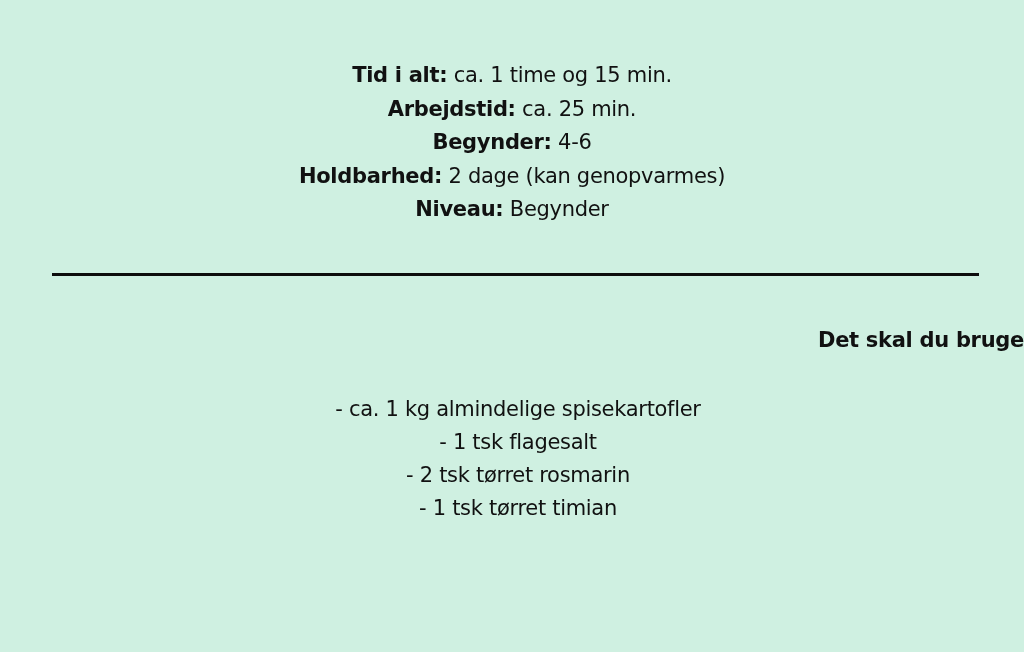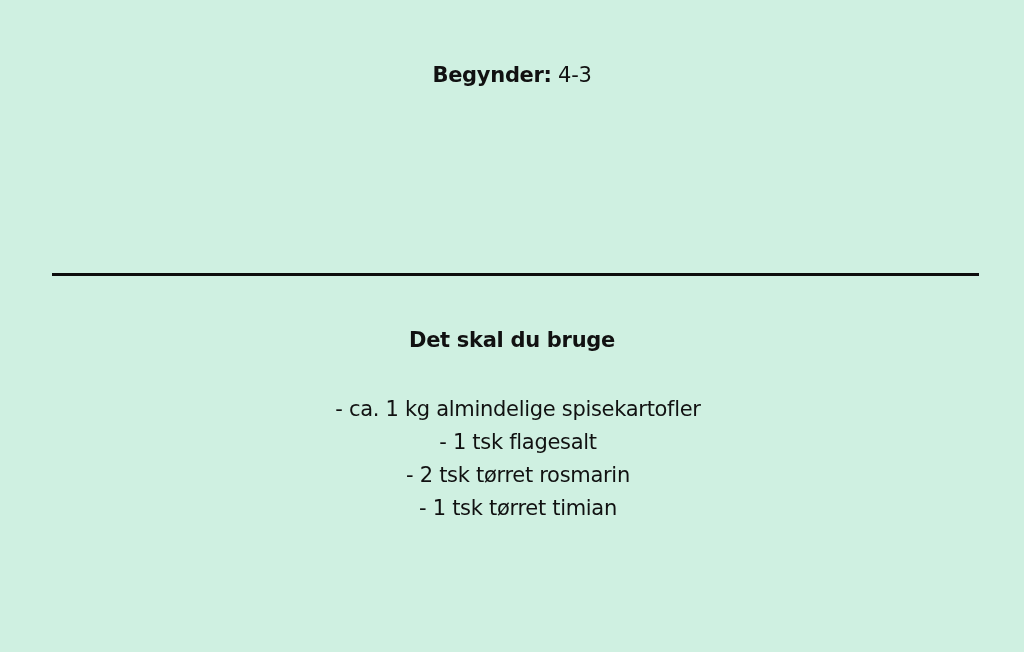"Tid i alt: ca. 1" div.info-row { html: none -> <div> <b>Tid i alt:</b> <span>ca. 1 time og 15 min.</span> </div> }
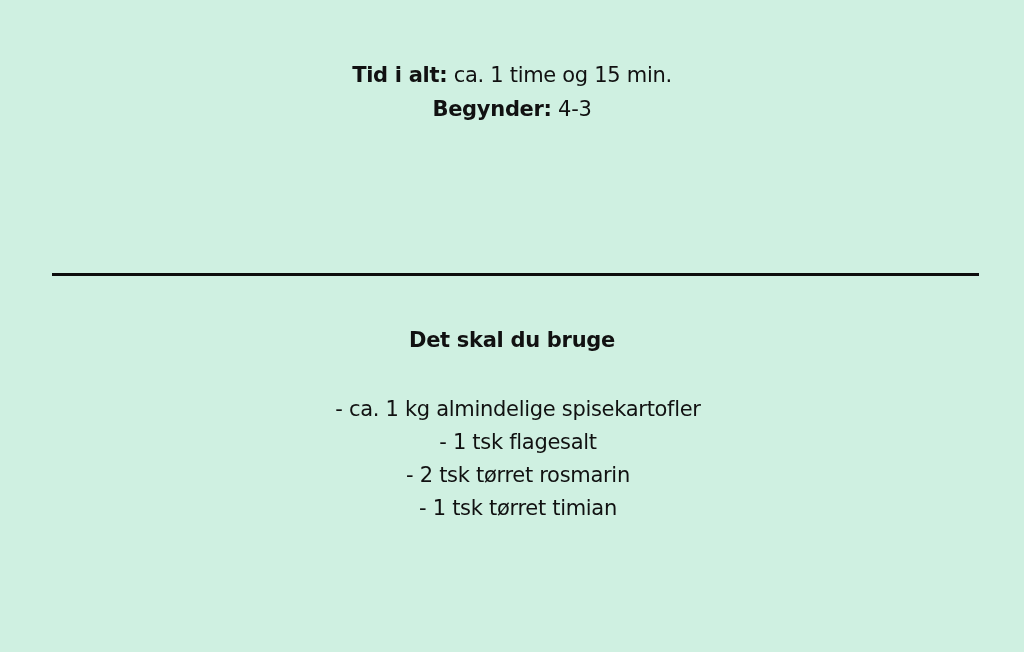"Arbejdstid: ca. 25 min." div.info-row { html: none -> <div> <b>Arbejdstid:</b> <span>ca. 25 min.</span> </div> }
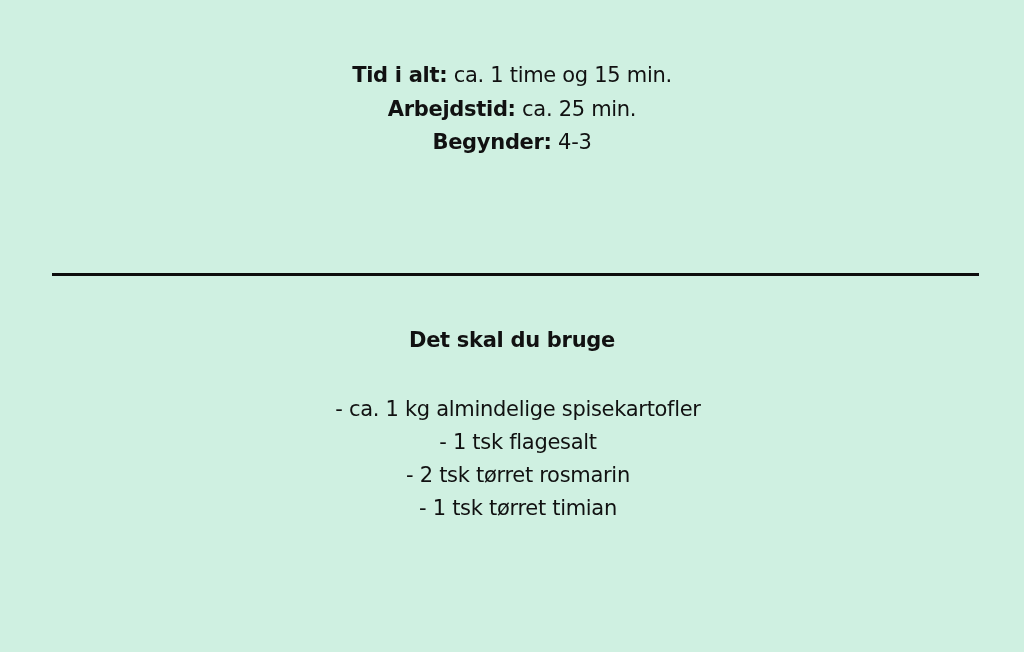"4-3" span { text: 4-3 -> 4-6 }
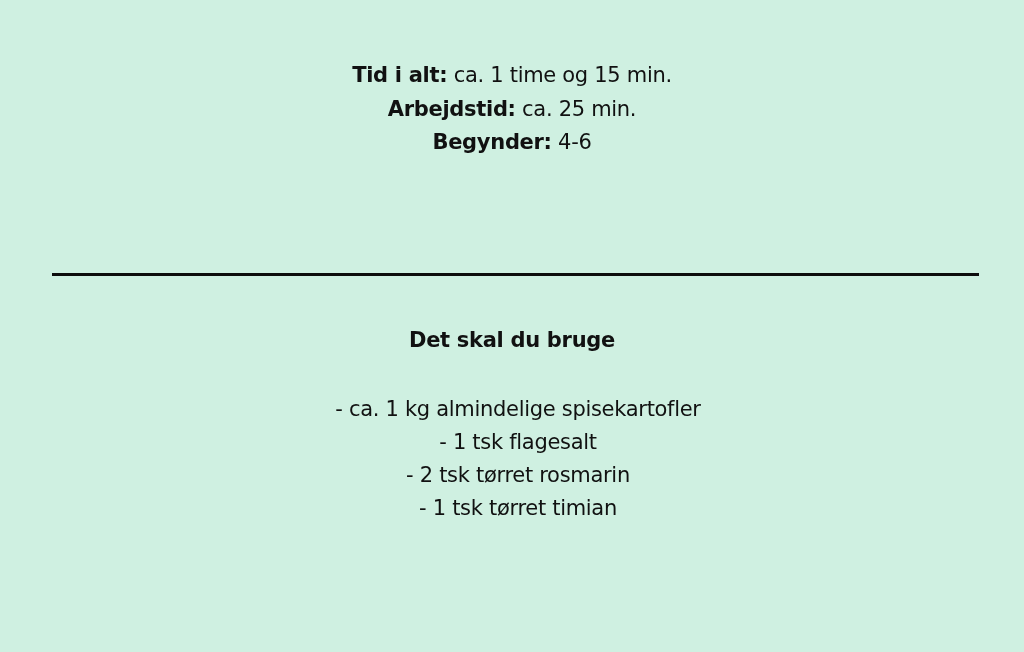"Holdbarhed: 2 dage (kan genopvarmes)" div.info-row { html: none -> <div> <b>Holdbarhed:</b> <span>2 dage (kan genopvarmes)</span> </div> }
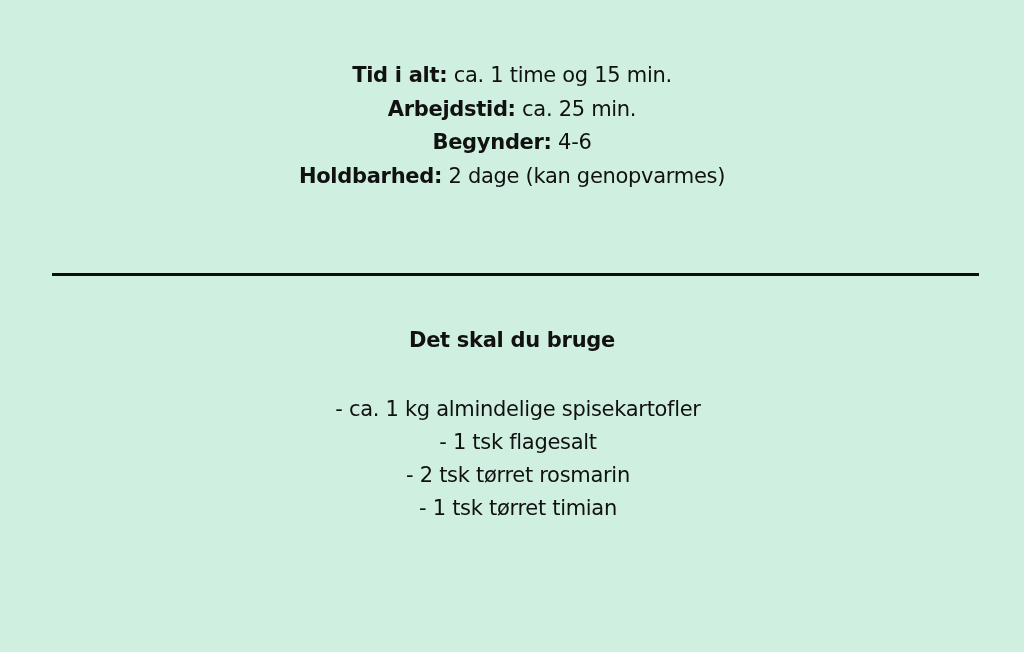"Niveau: Begynder" div.info-row { html: none -> <div> <b>Niveau:</b> <span>Begynder</span> </div> }
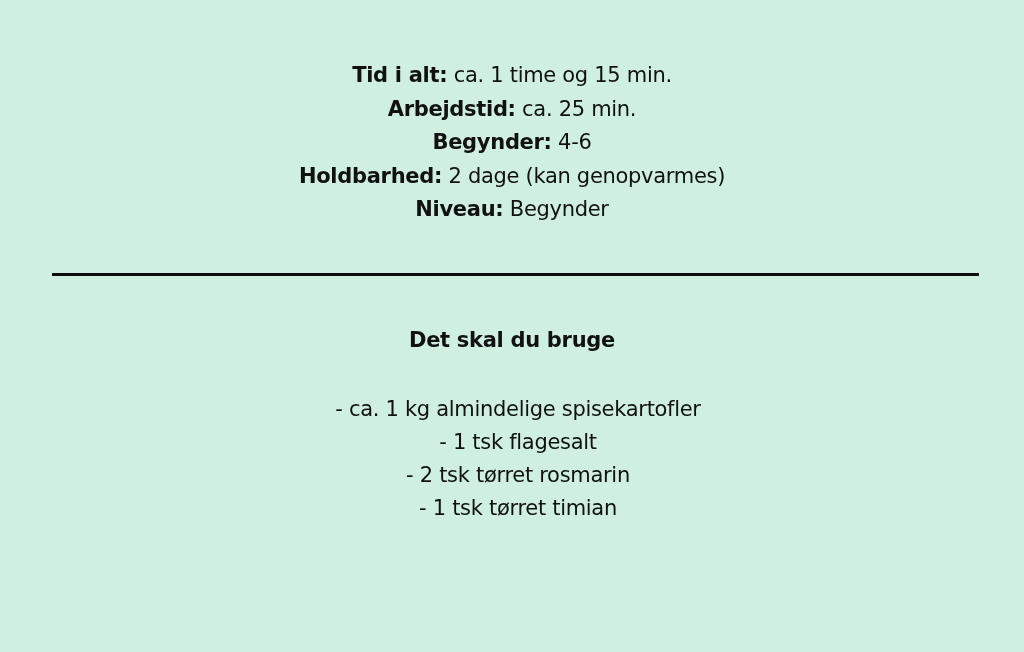"Det skal du bruge" .ingredients-title { text-align: center -> right }
